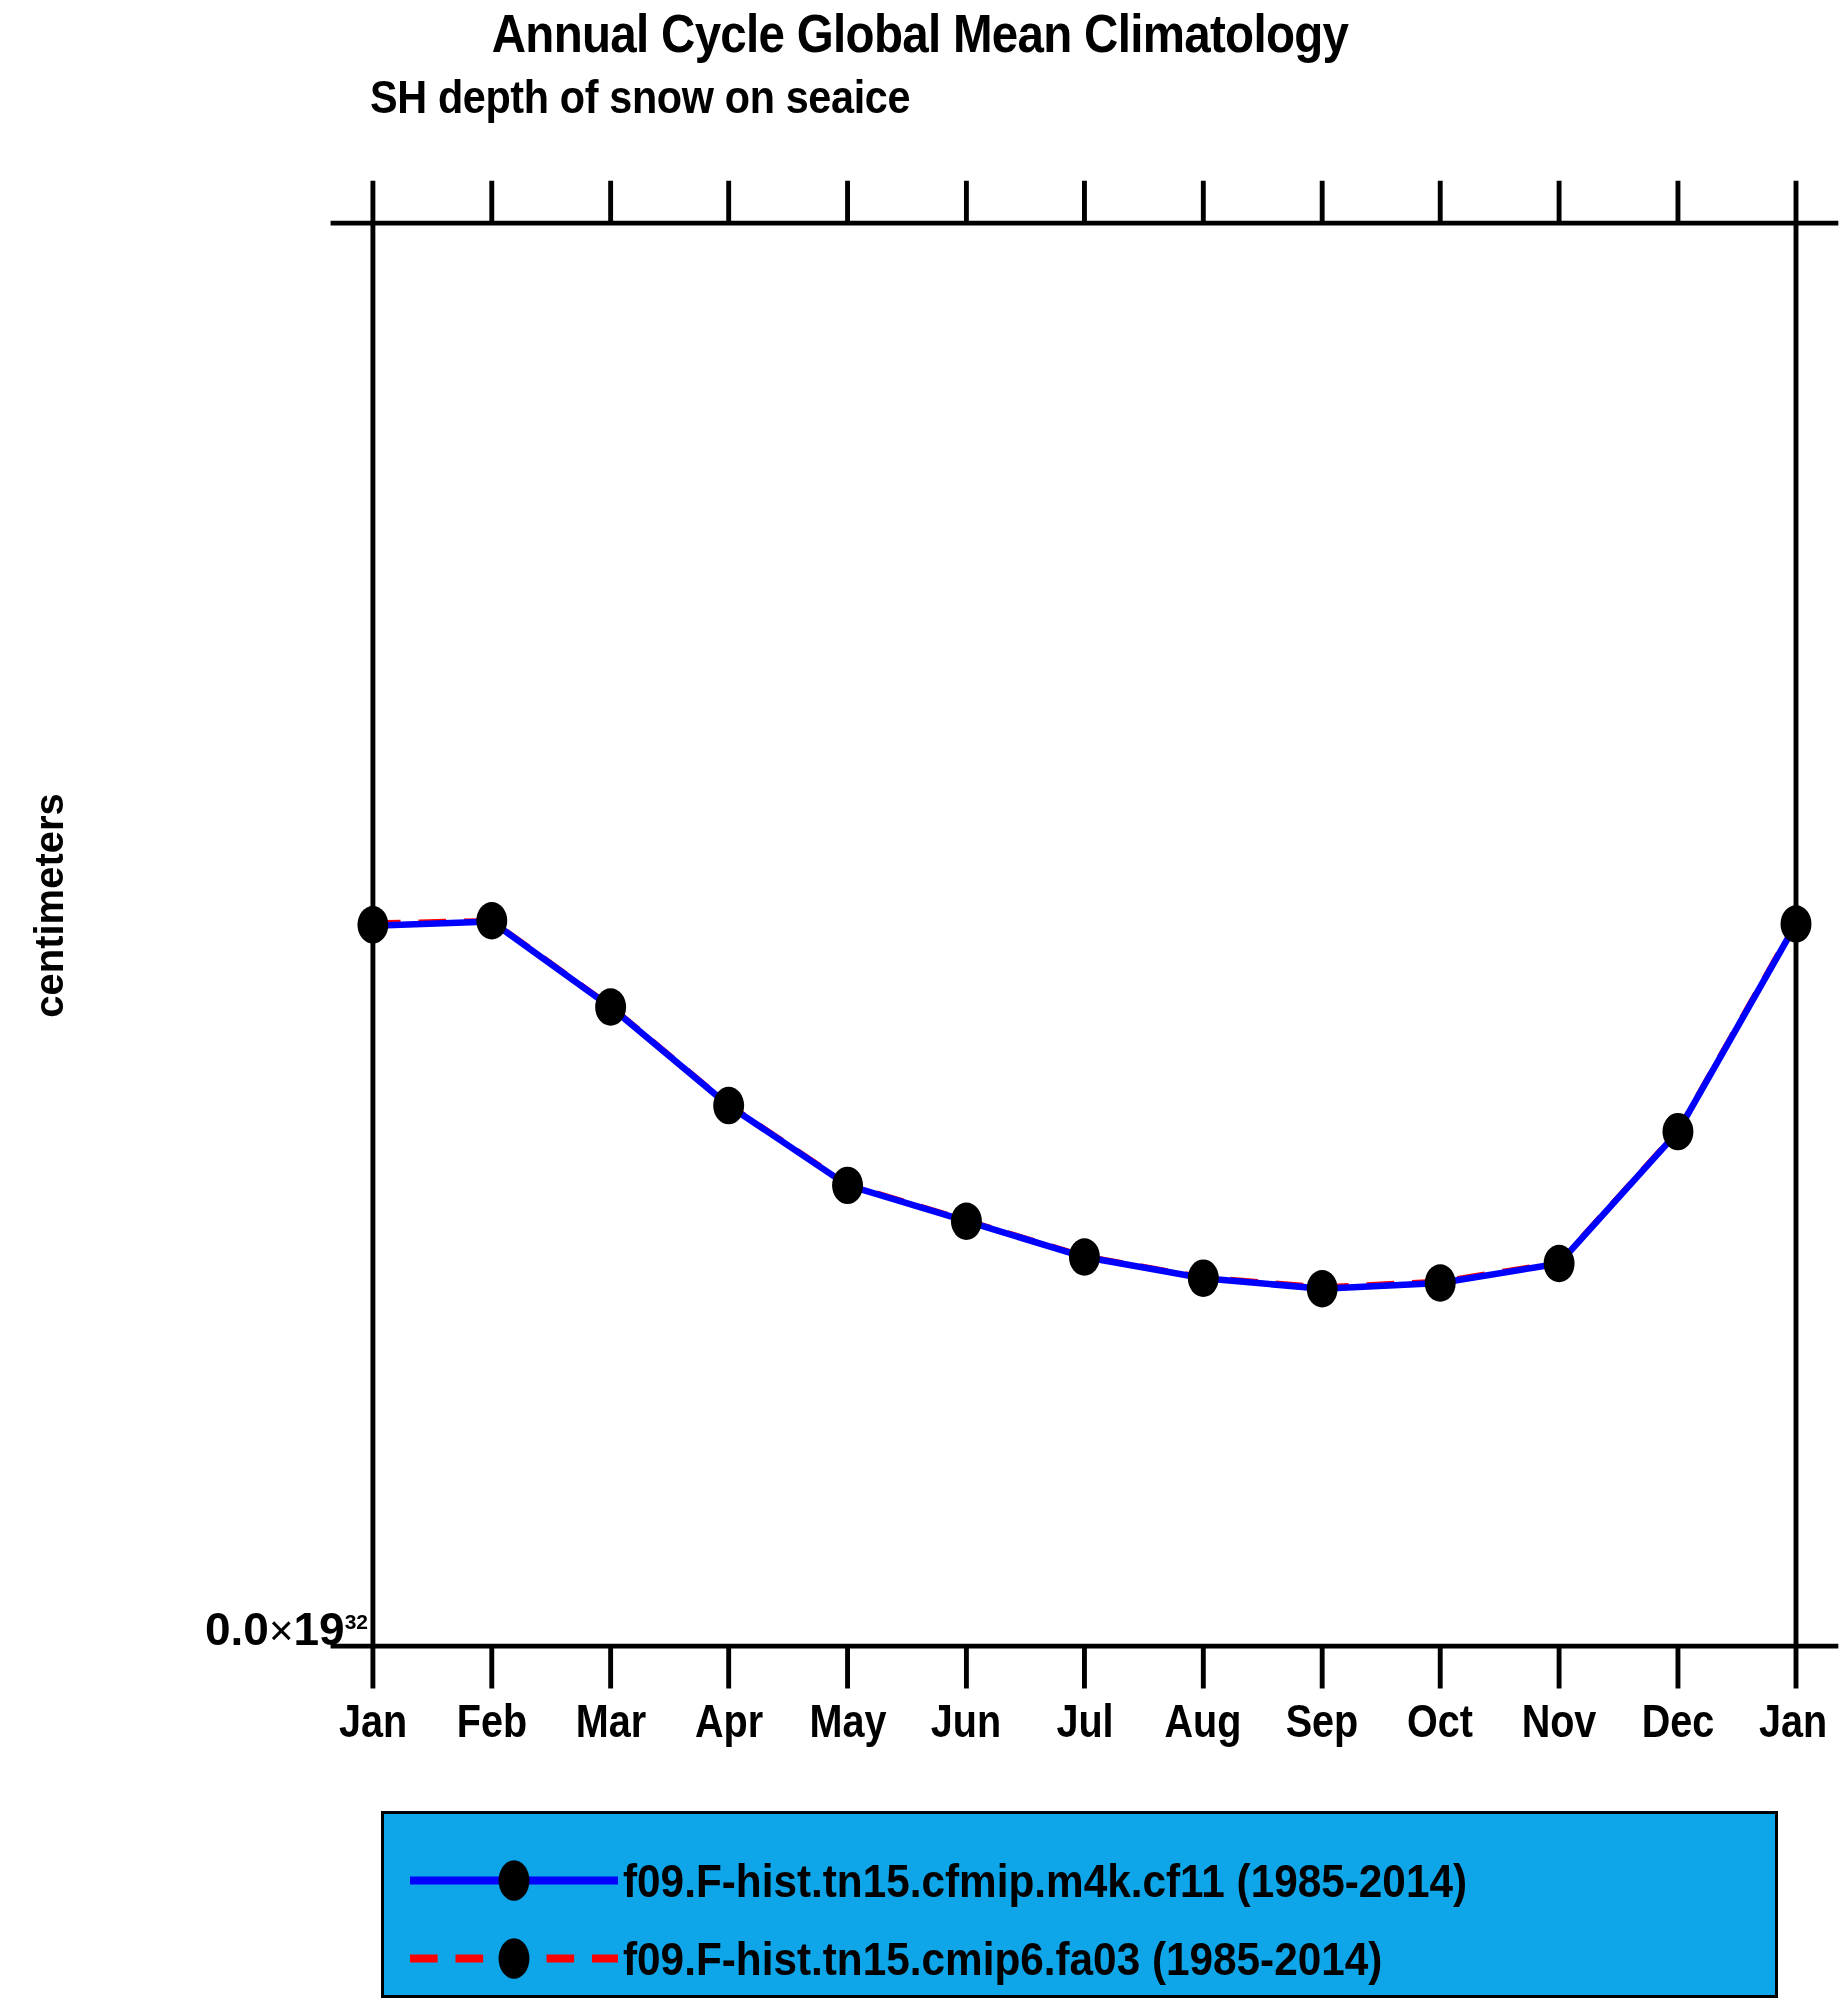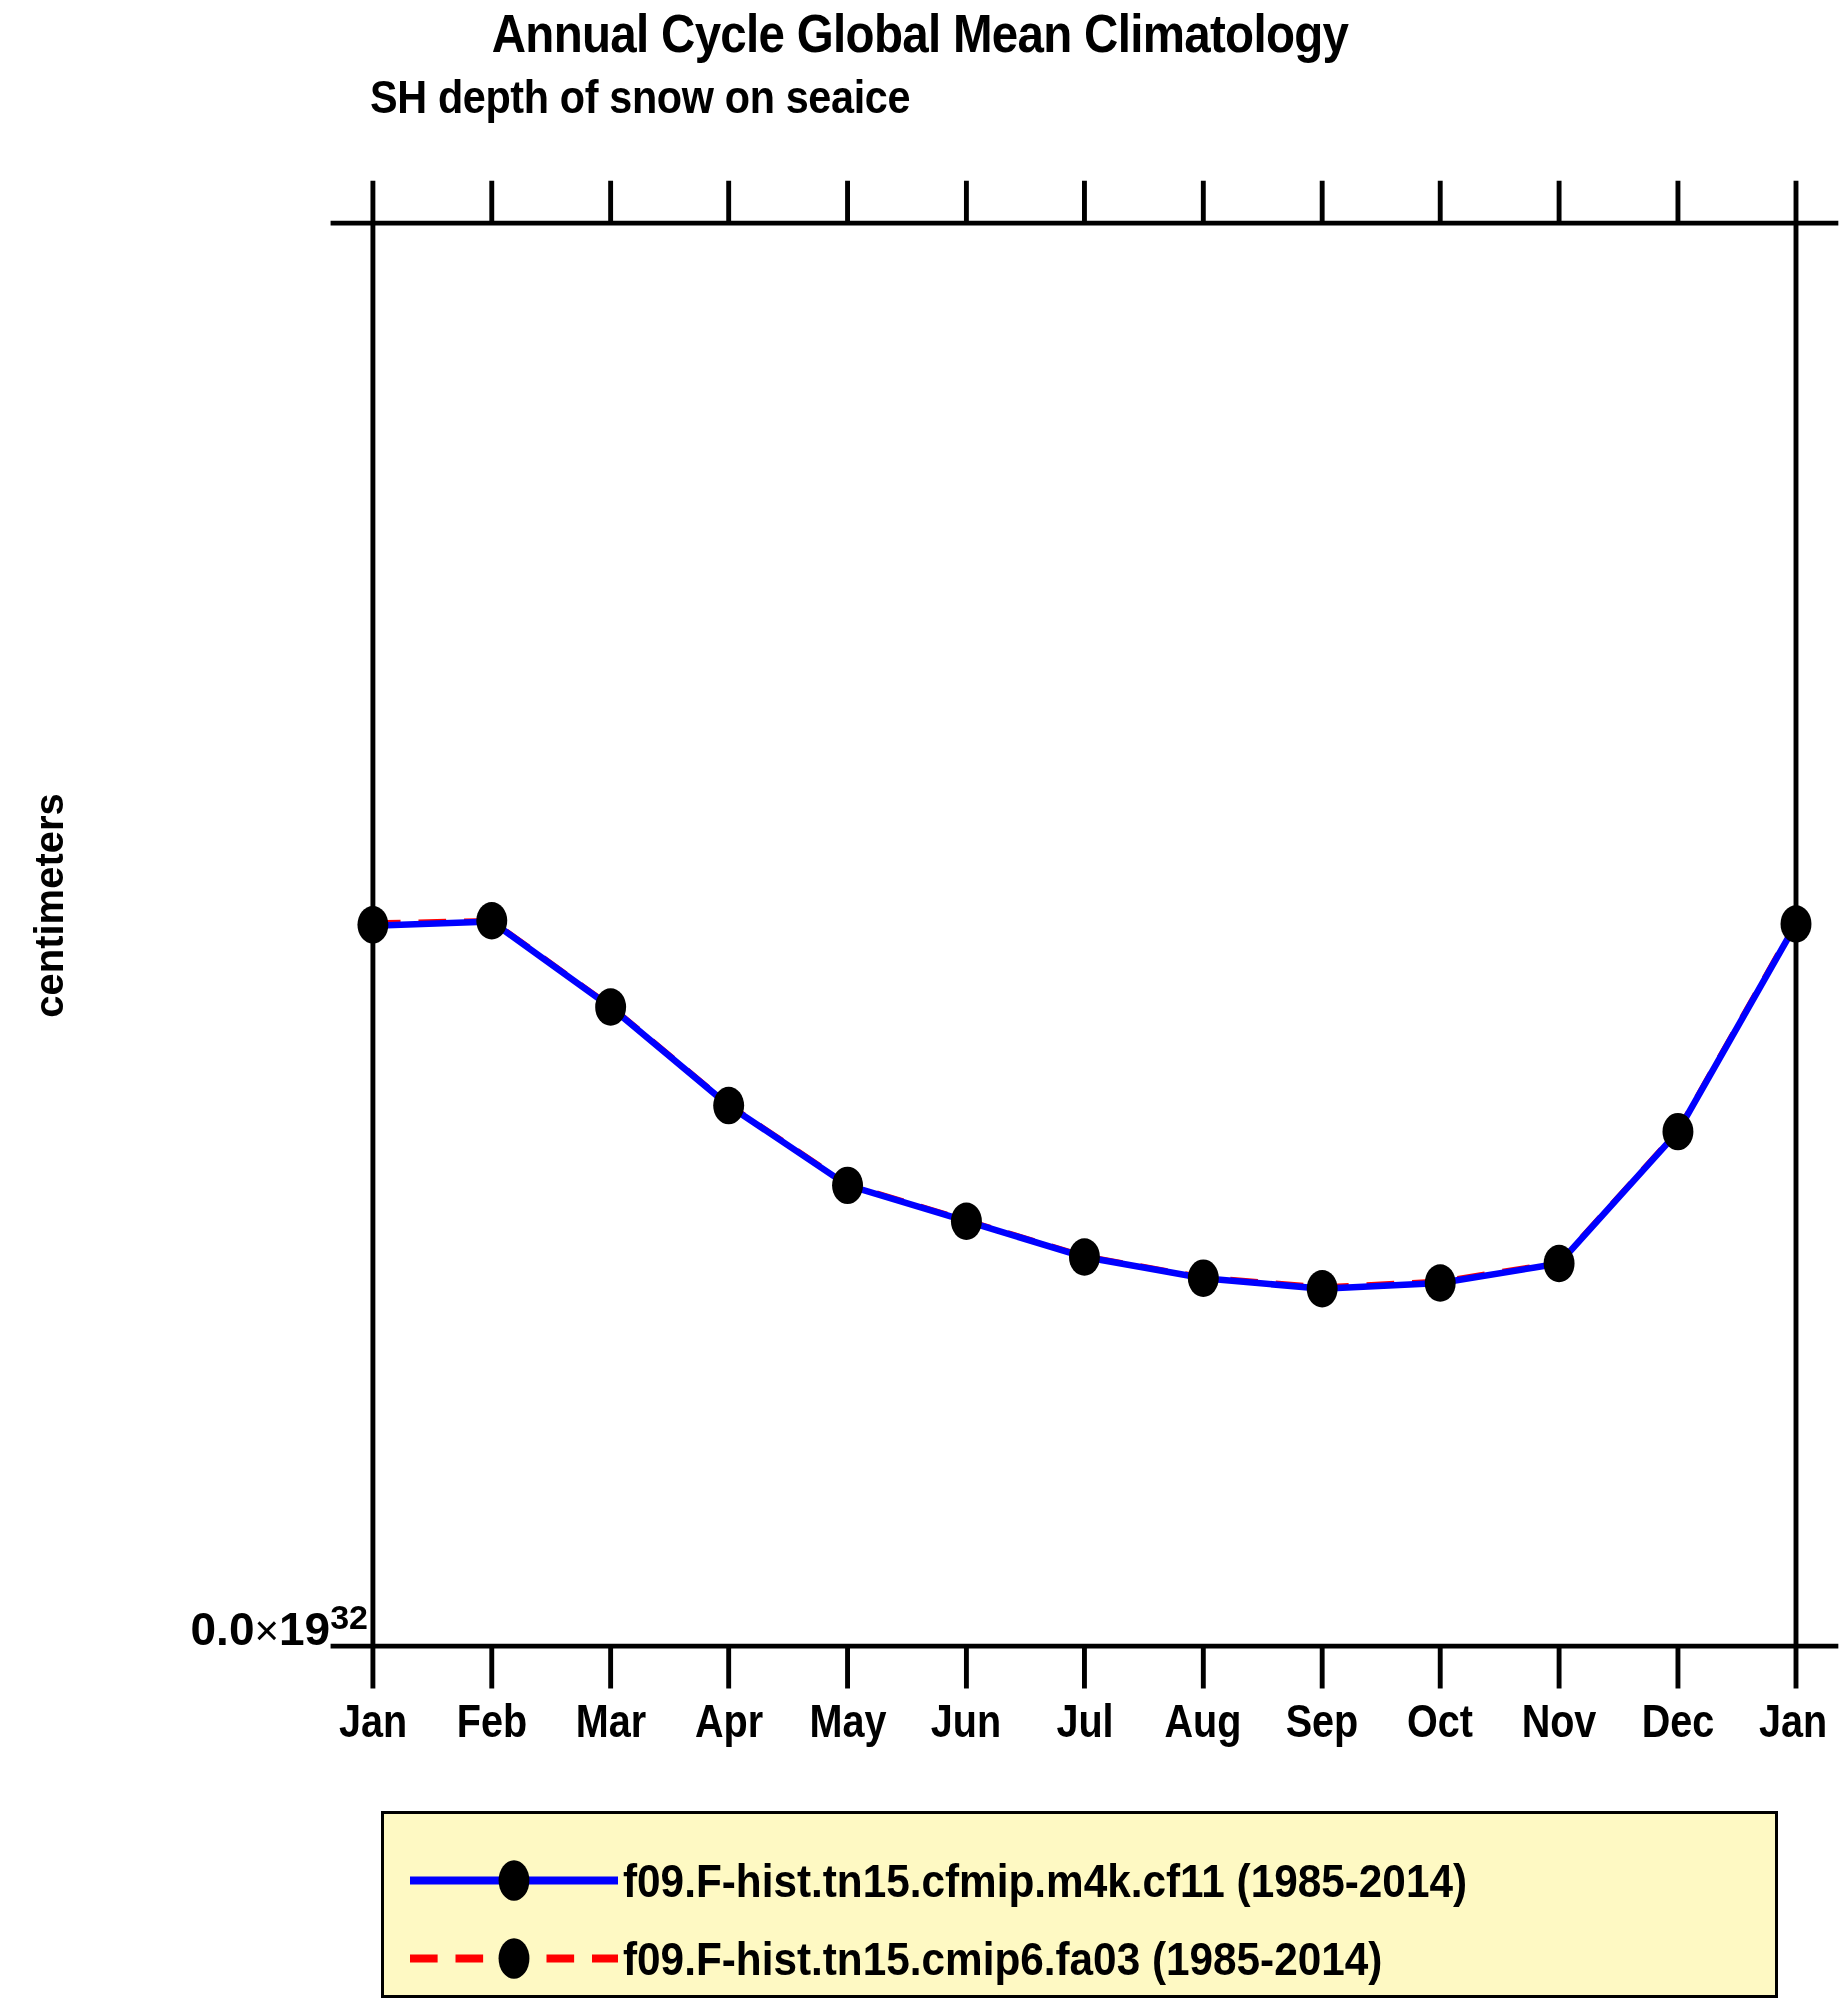"32" #y-tick-label .expo { font-size: 34px -> 21px }
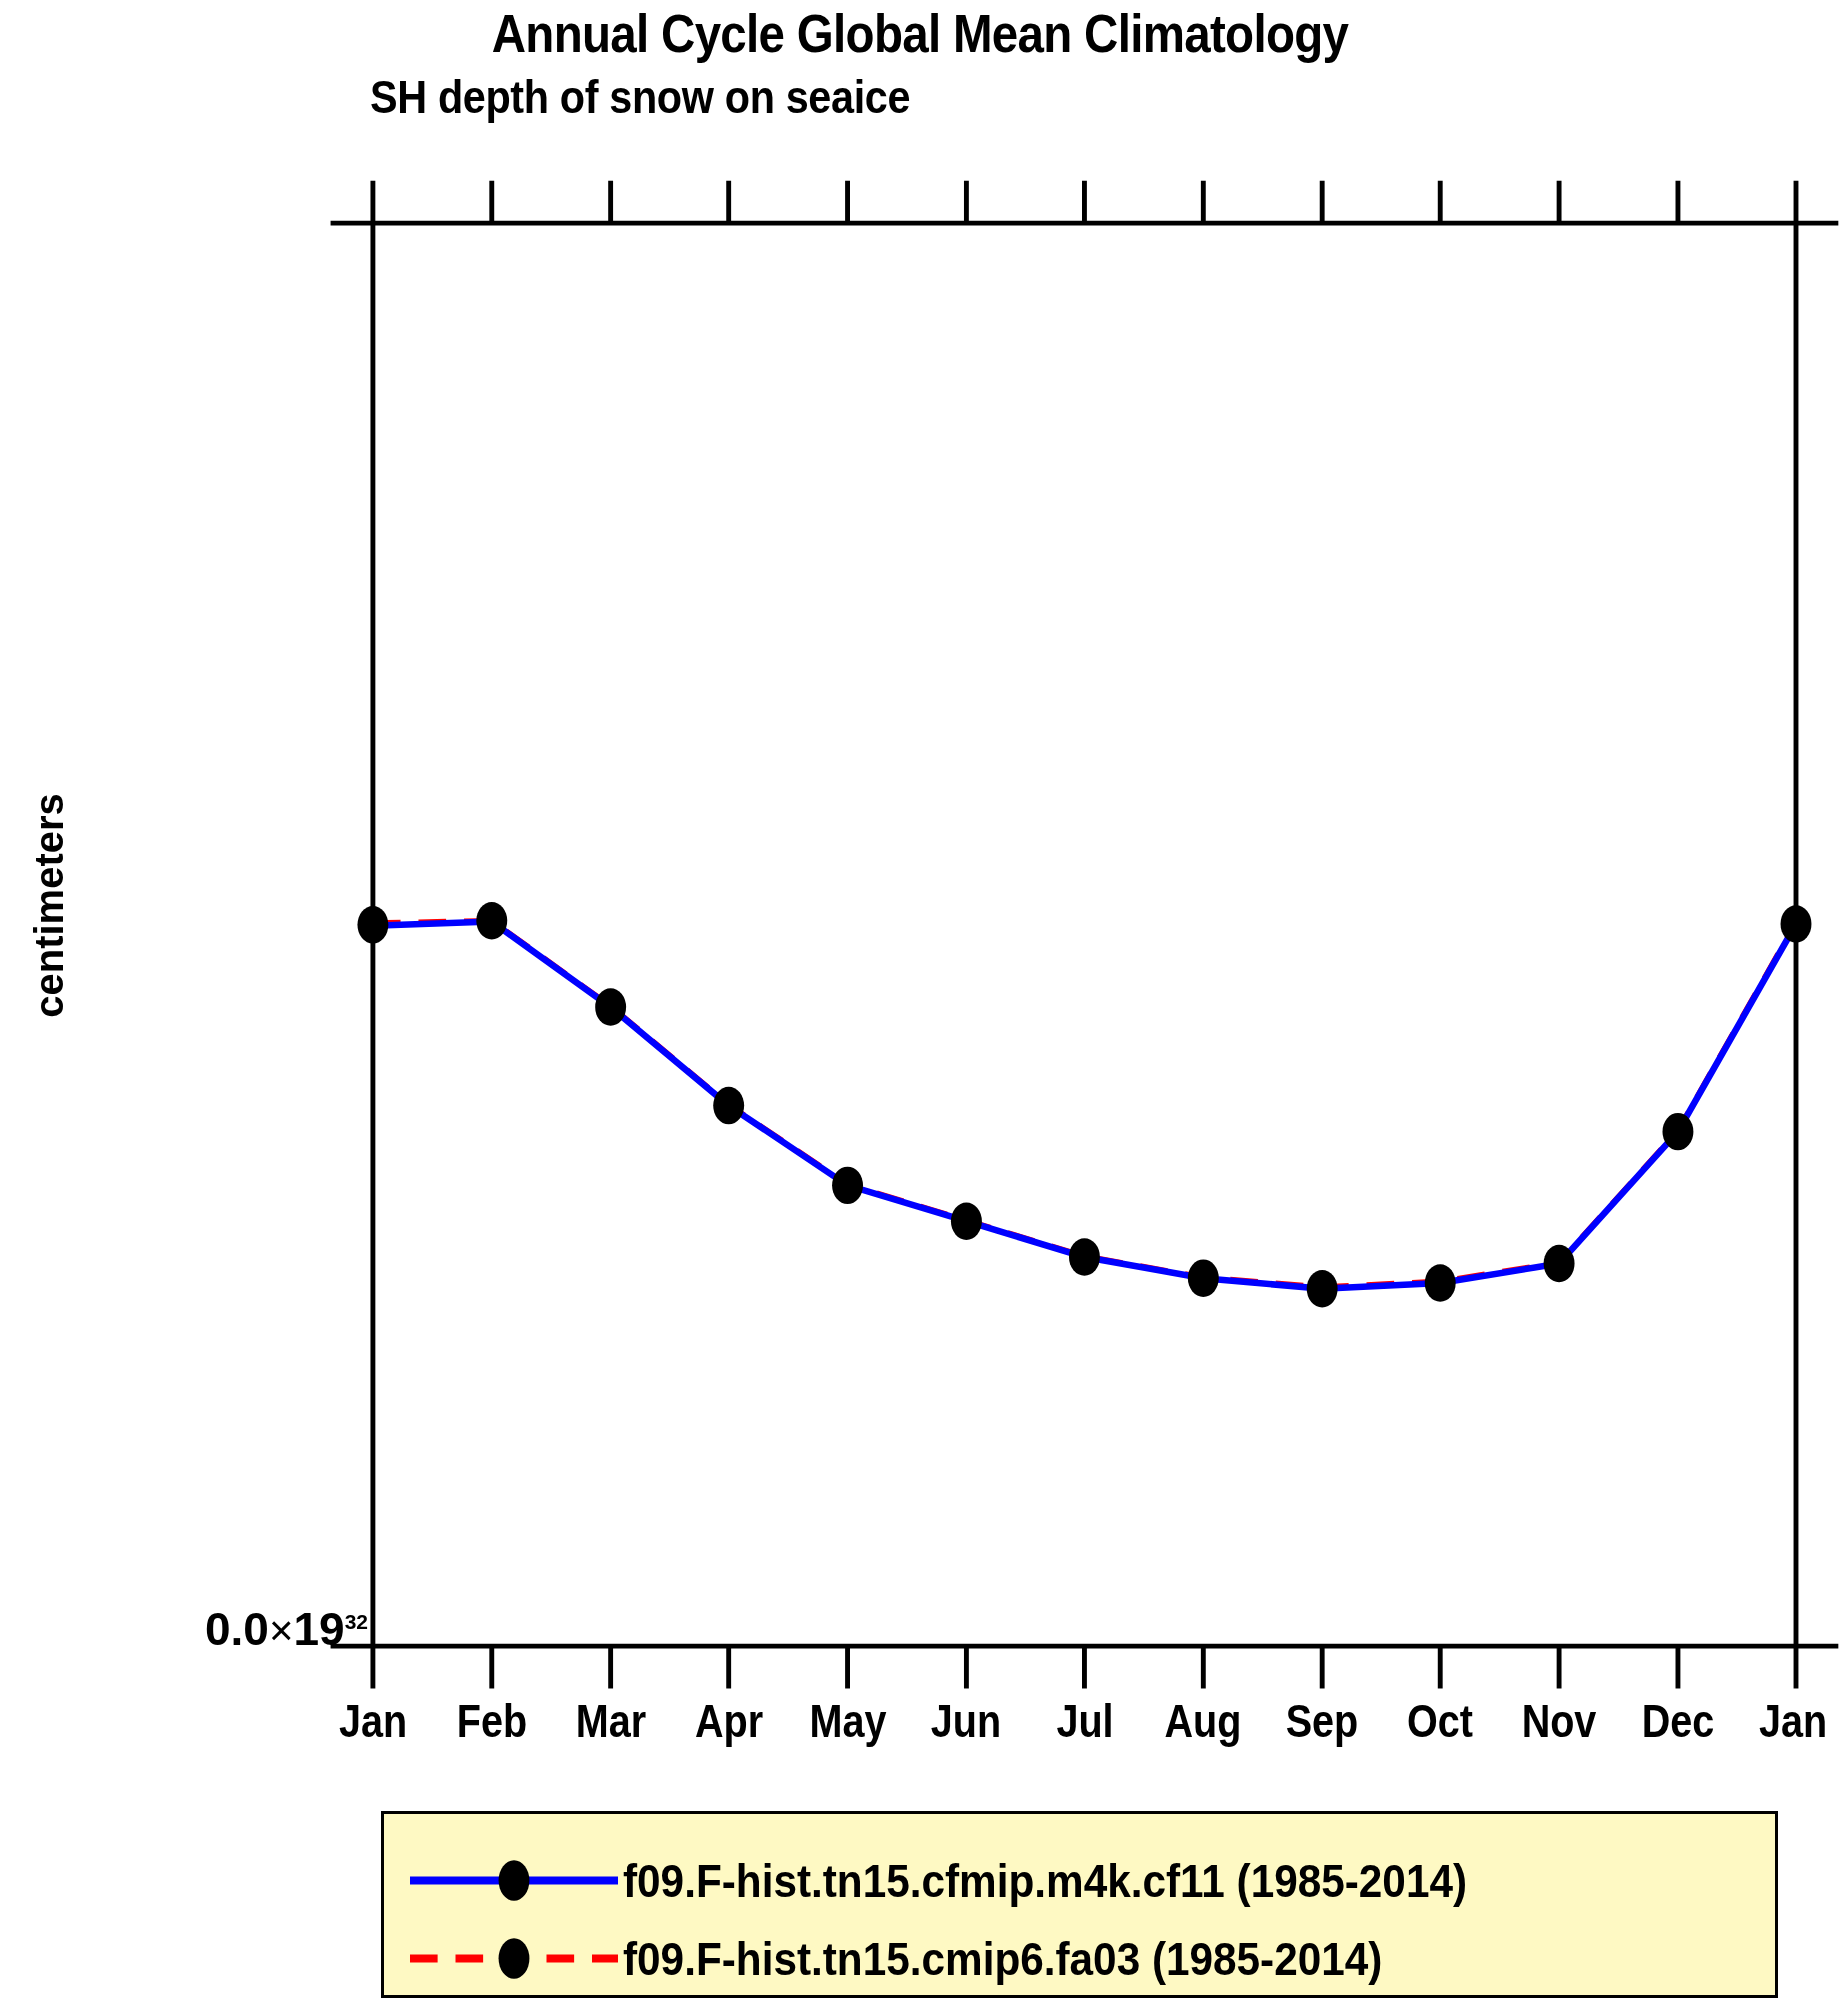"f09.F-hist.tn15.cfmip.m4k.cf11" #legend-box { background: #fef9c3 -> #0ea5e9 }
